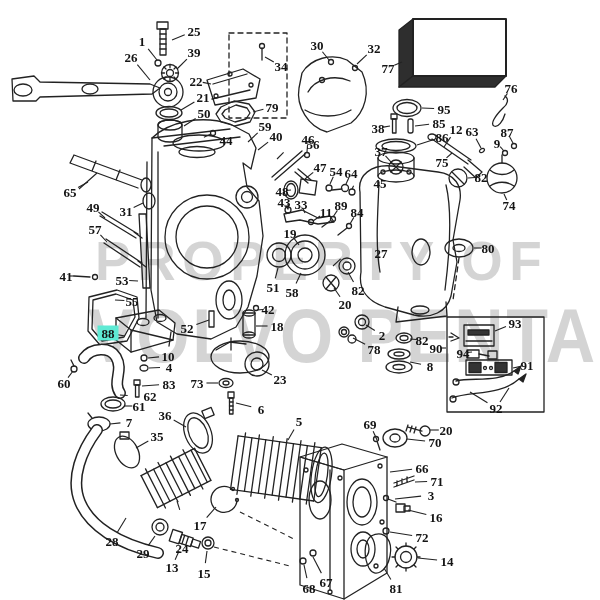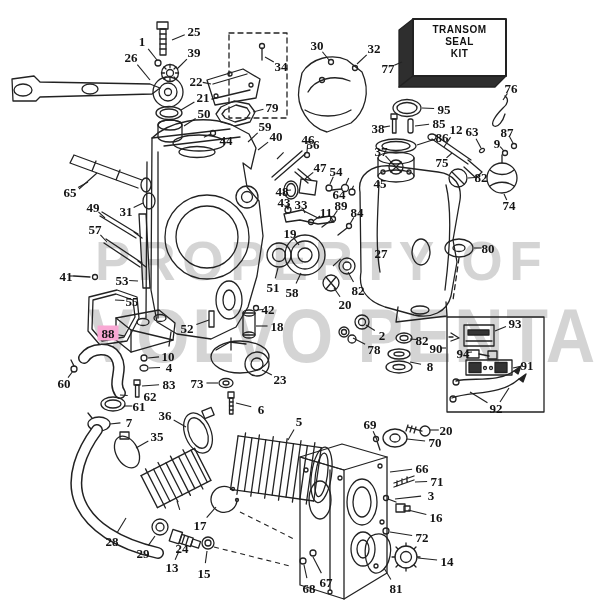"TRANSOM" div { html: <div> <div>TRANSOM</div> <div>SEAL</div> <div>KIT</div> </div> -> none }
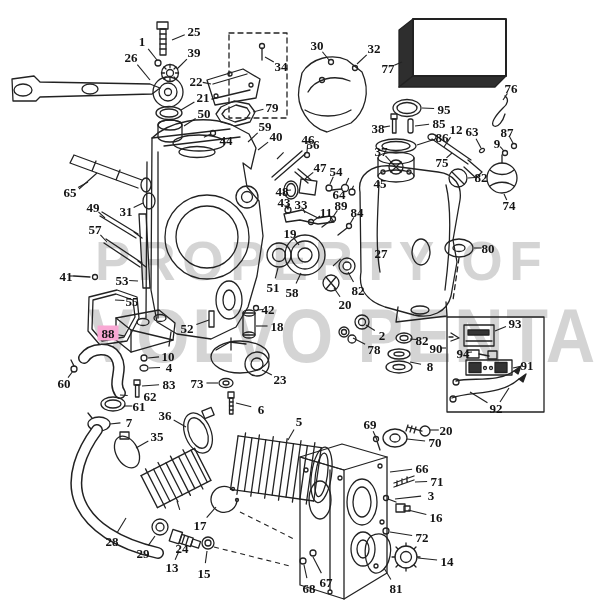"64" span.part-label { left: 339px -> 351px; margin-top: 21px -> none }
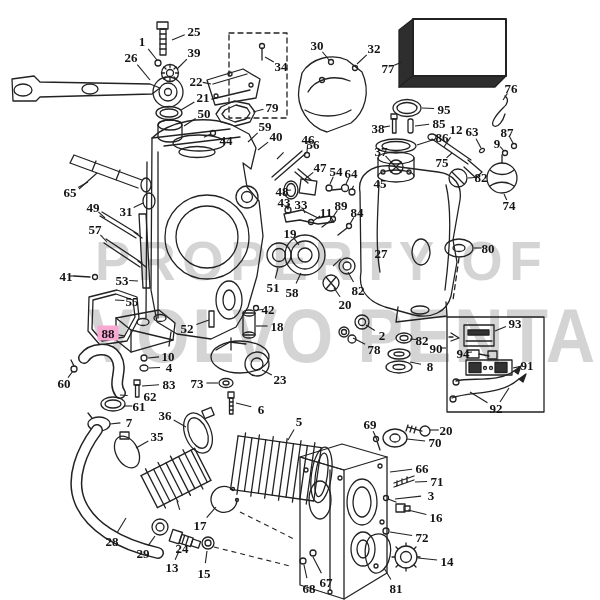"88" span.part-label { background: #f9a8d4 -> #5eead4 }
